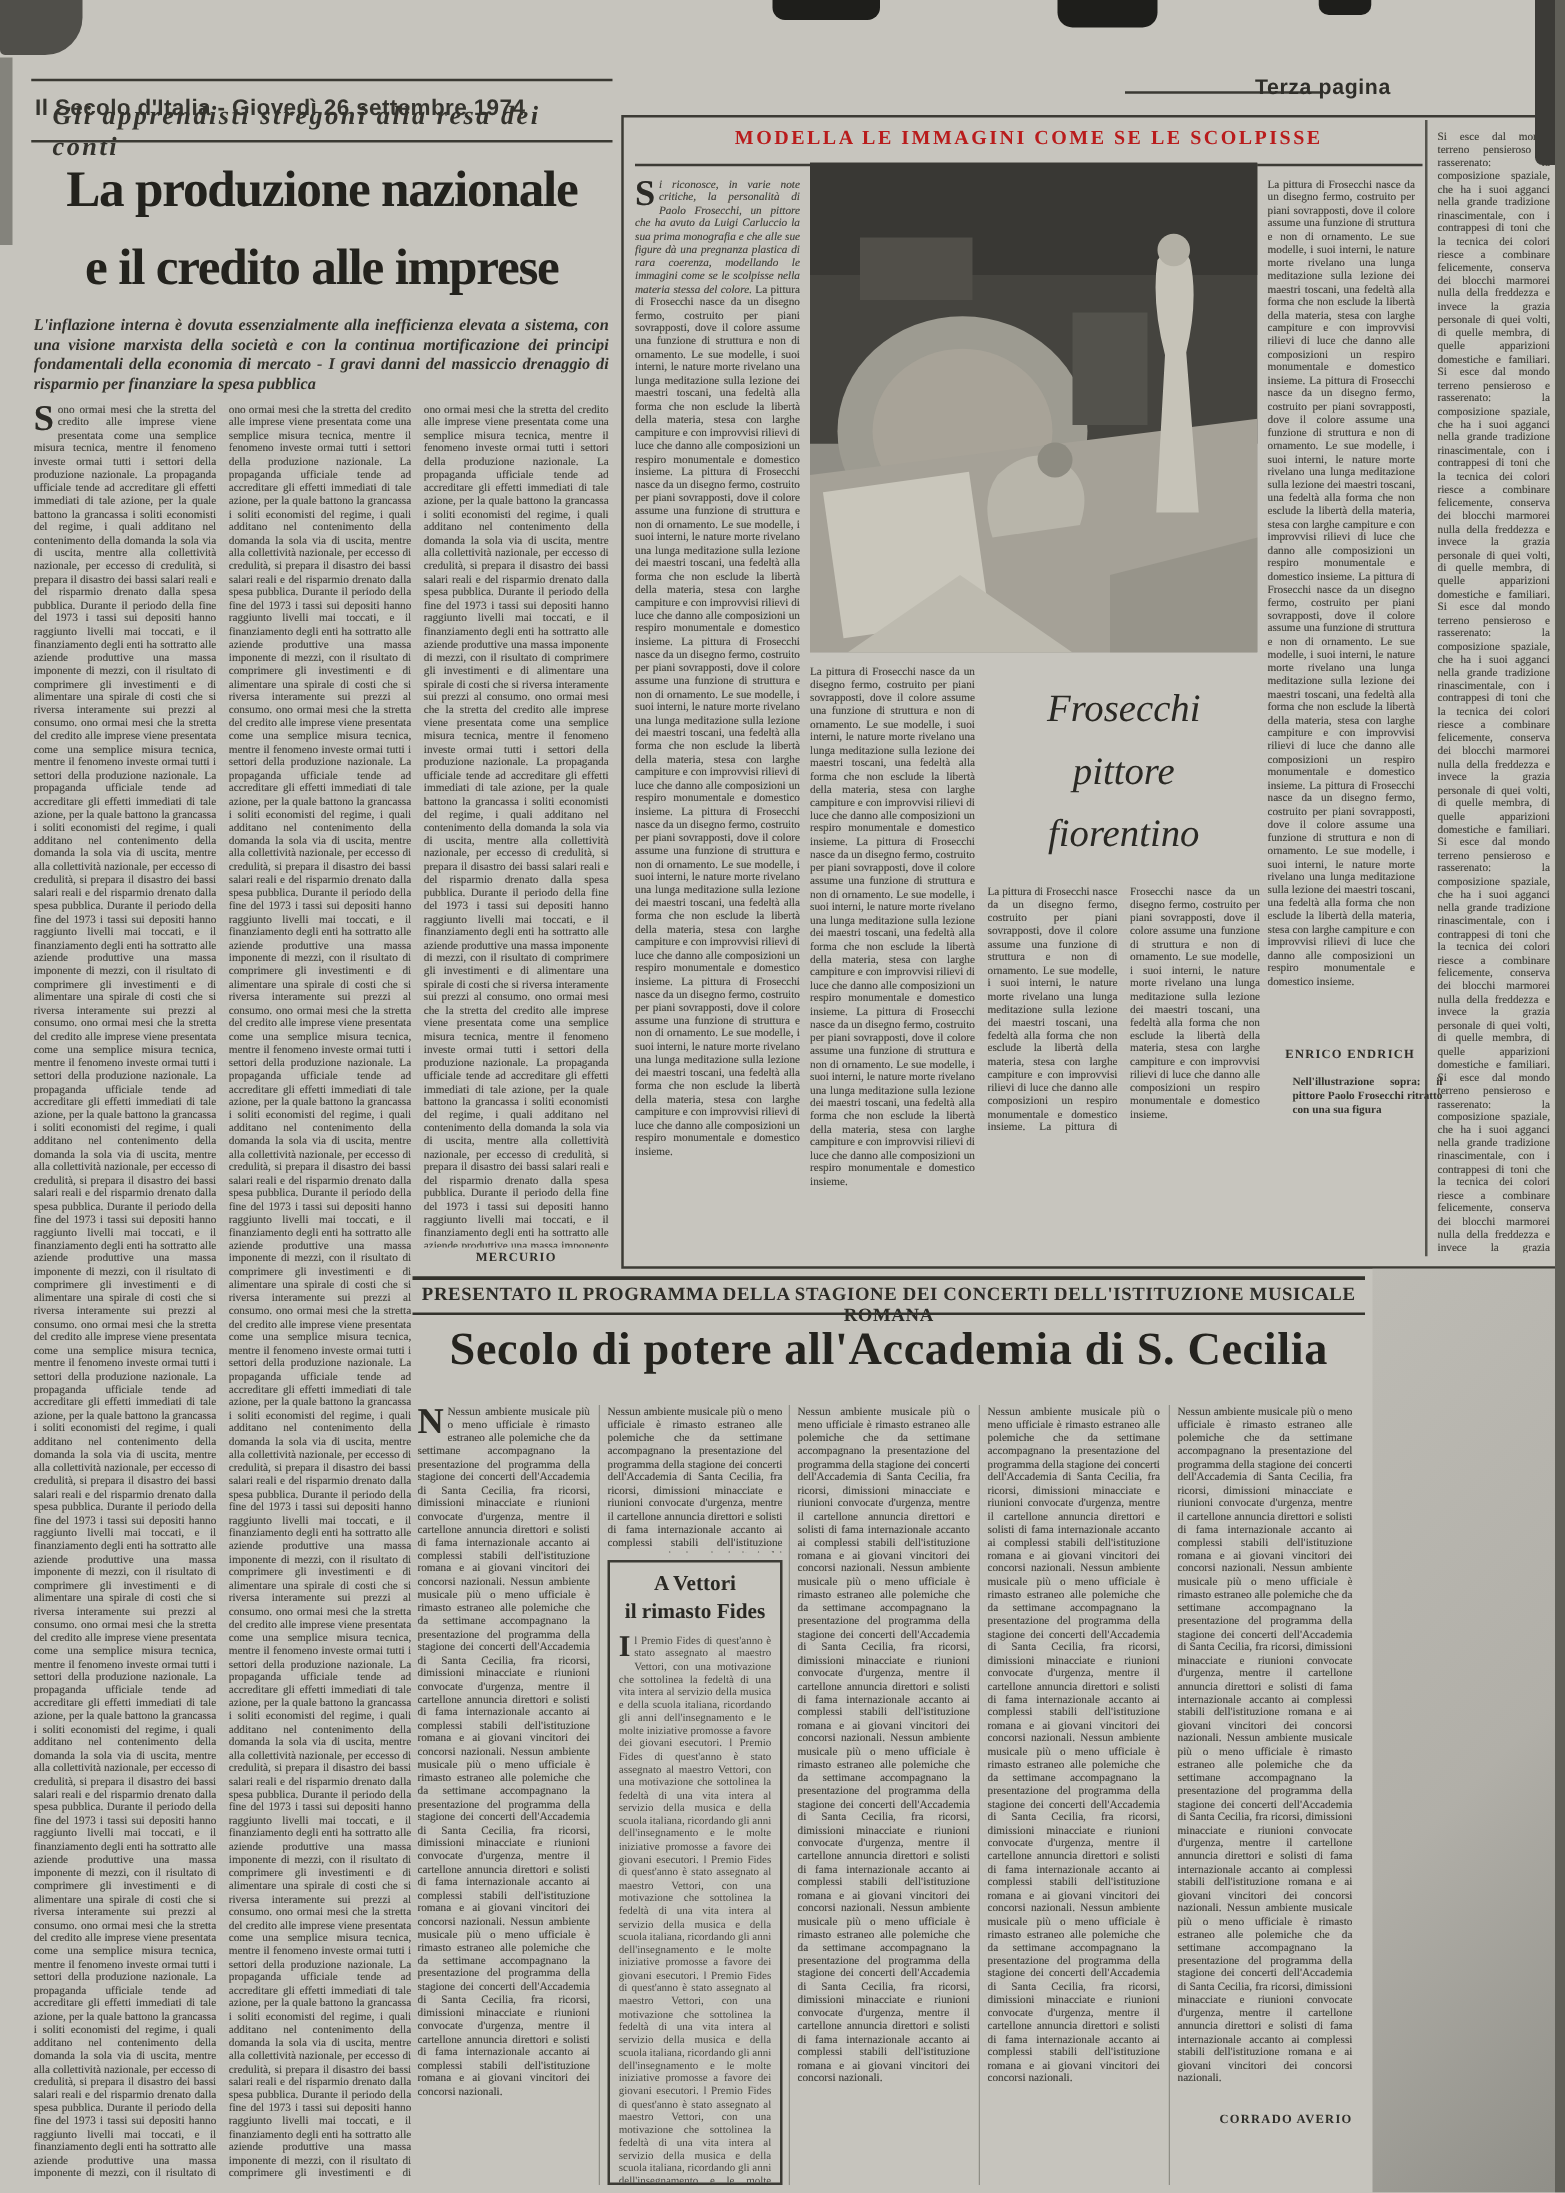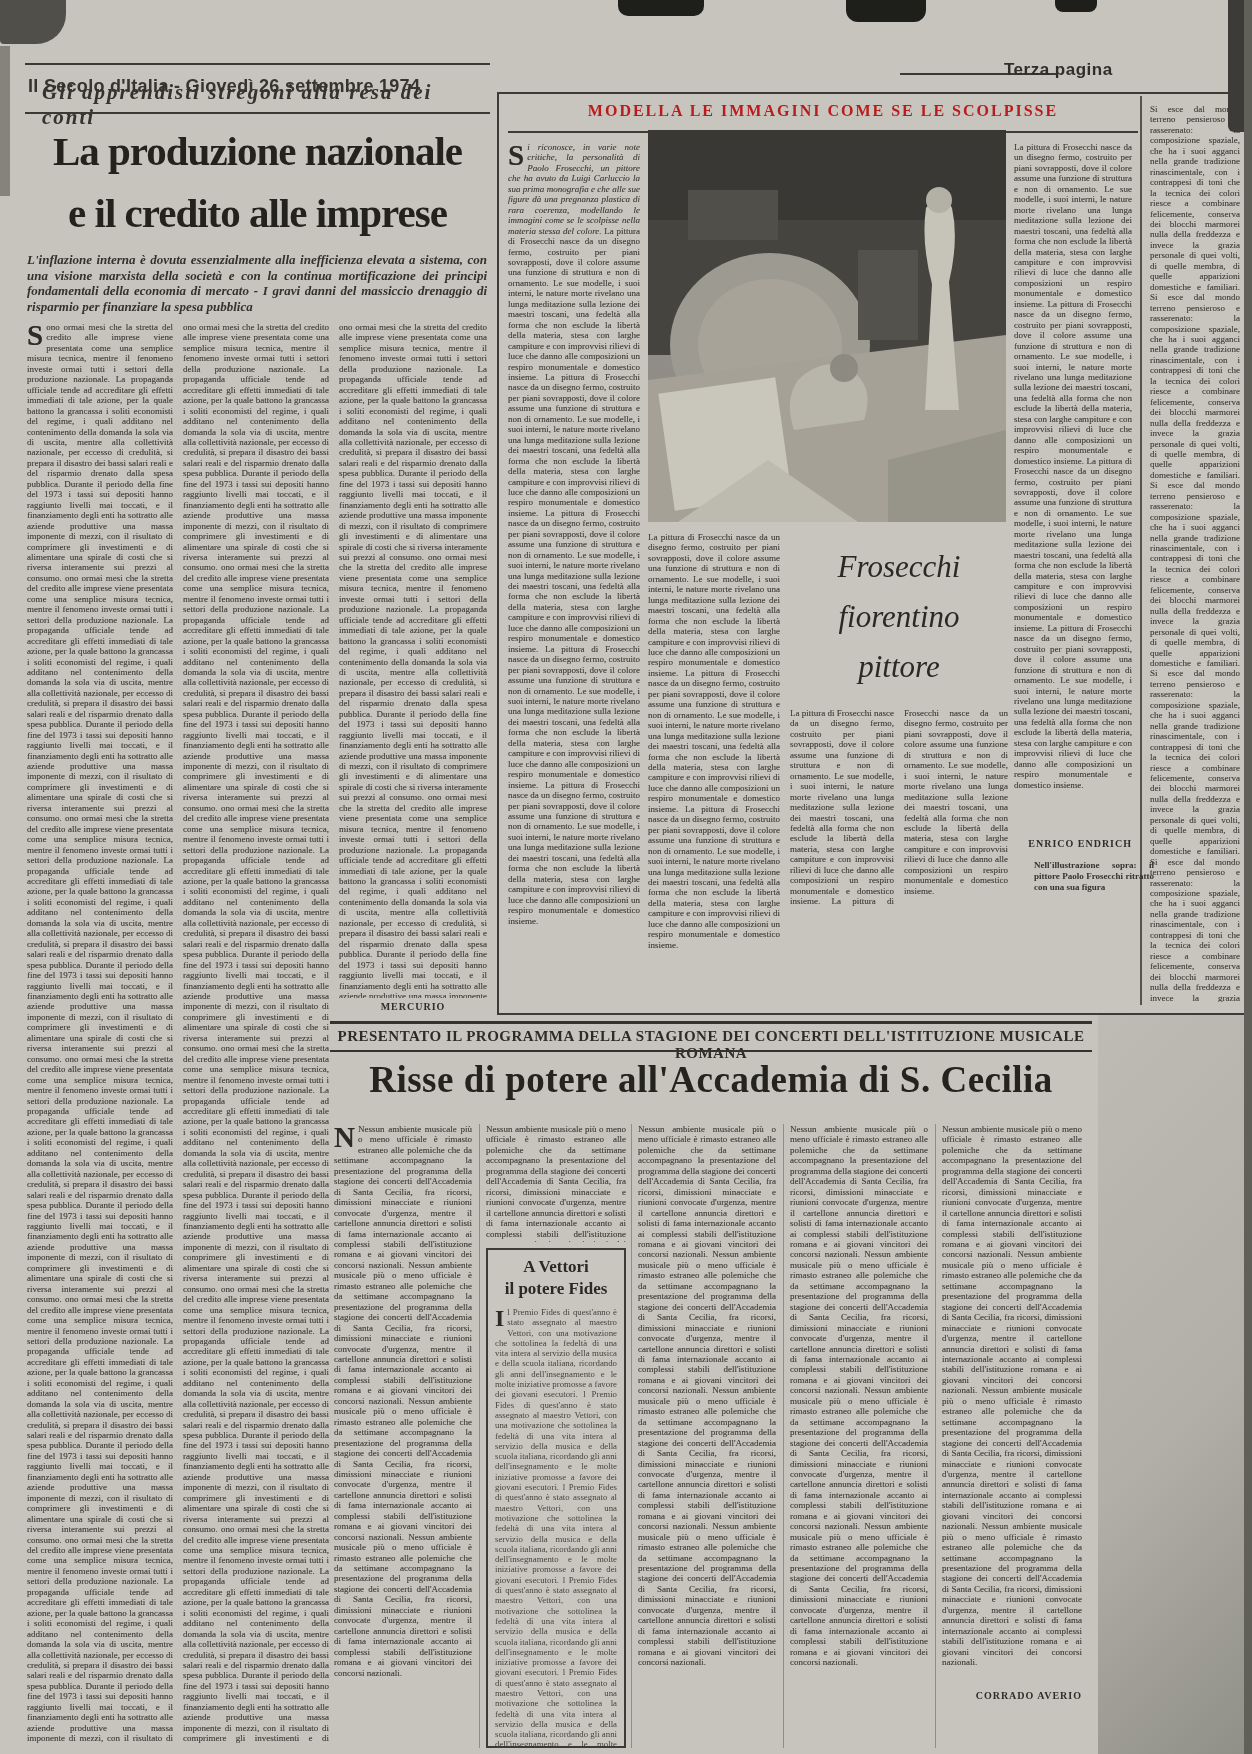"fiorentino" div { order: before "pittore" -> after "pittore" }
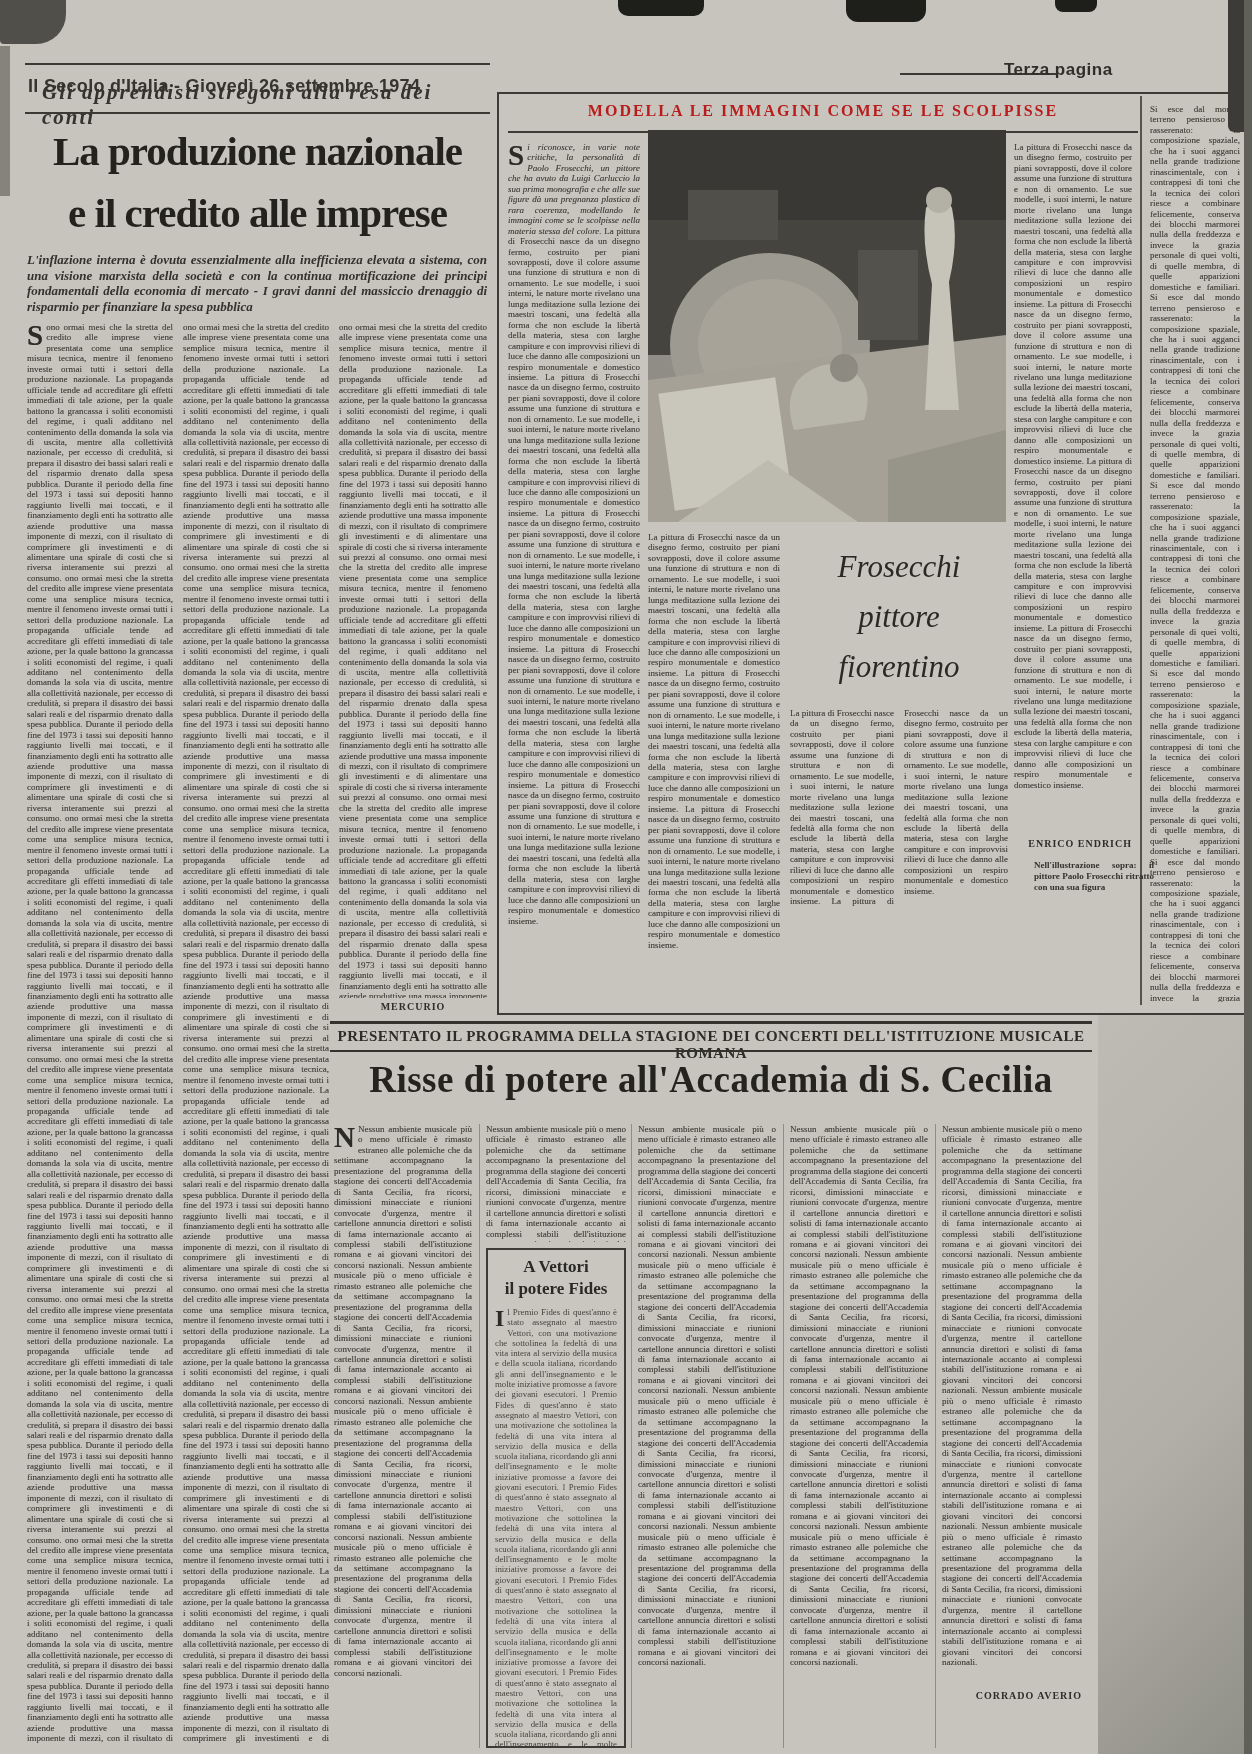"Risse di potere all'Accademia di" div.abs { text: Risse -> Secolo }
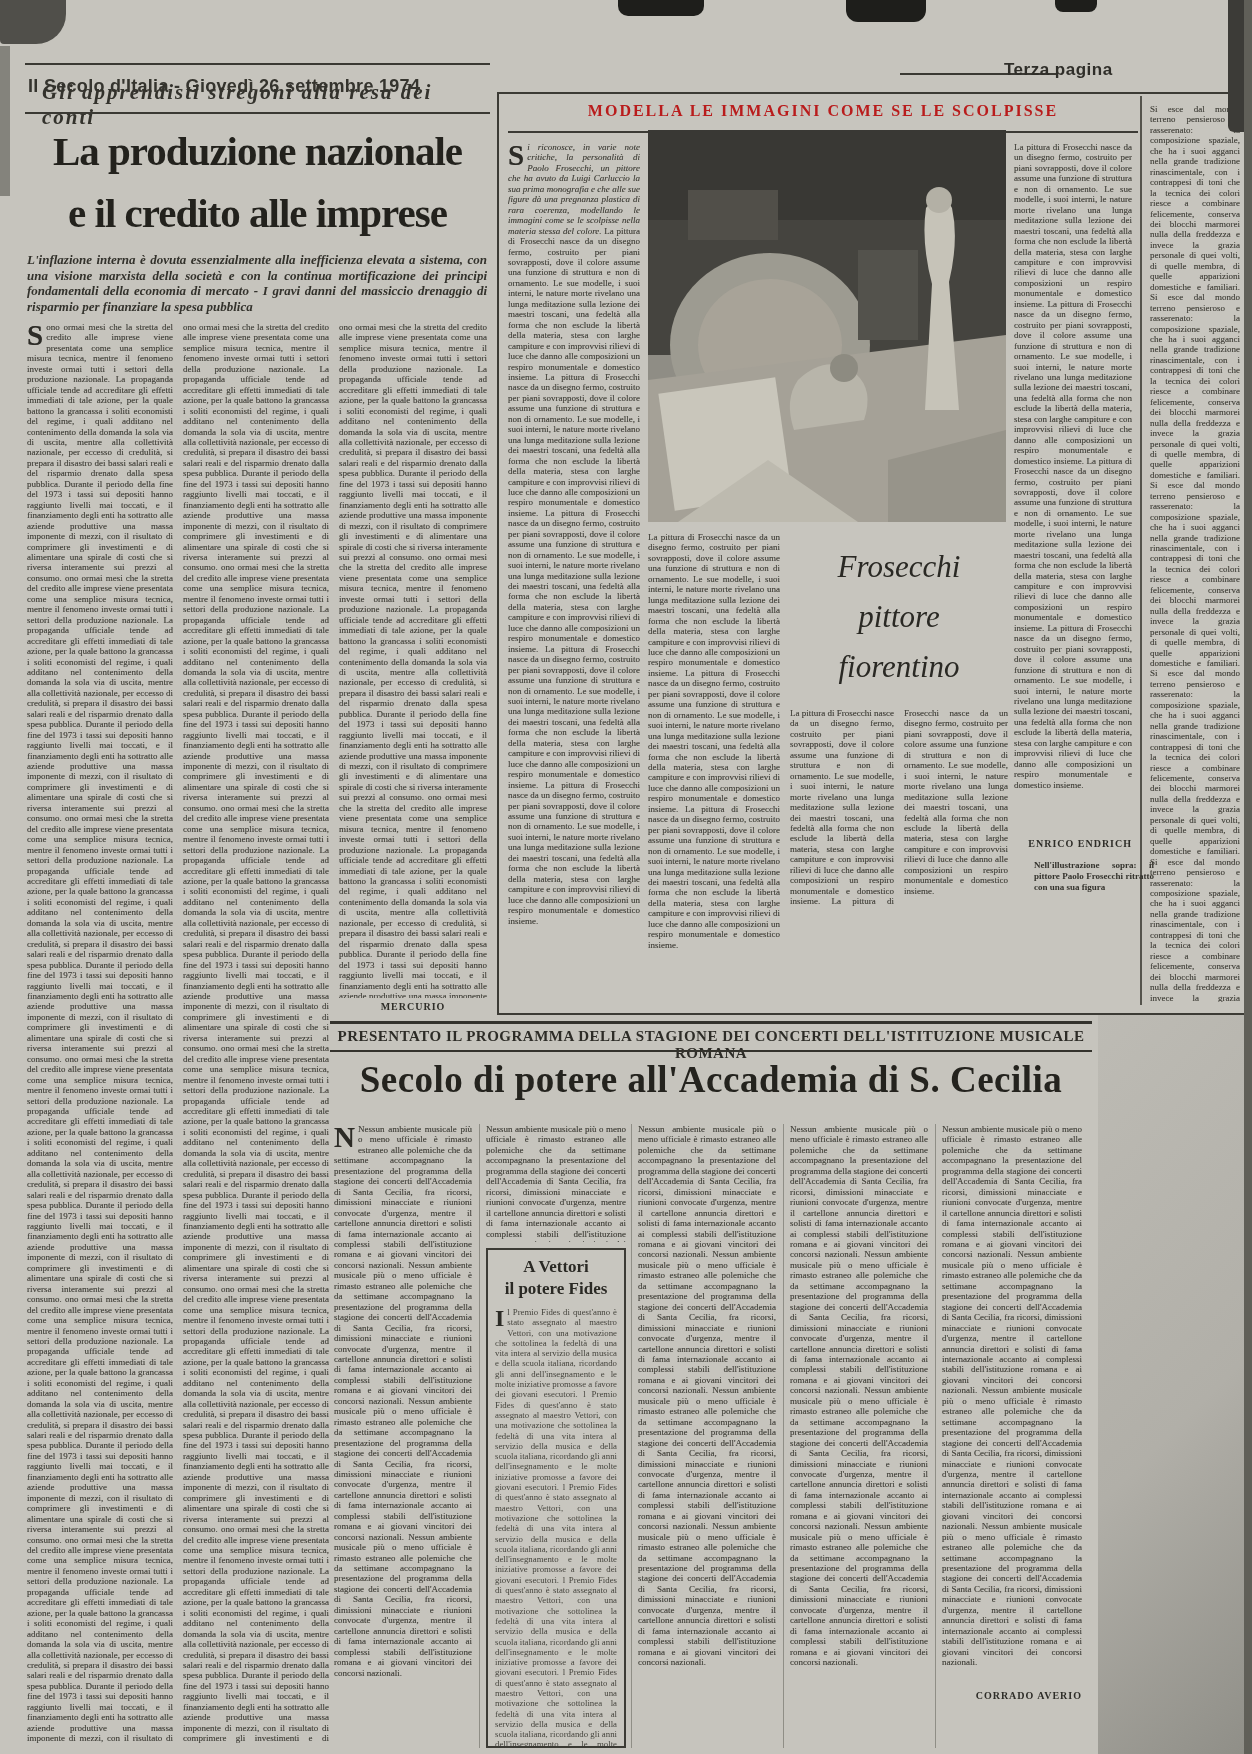"il potere Fides" div { text: potere -> rimasto }
